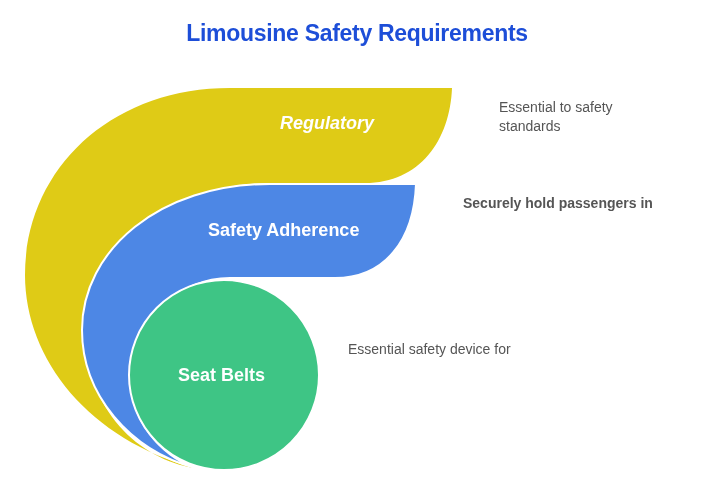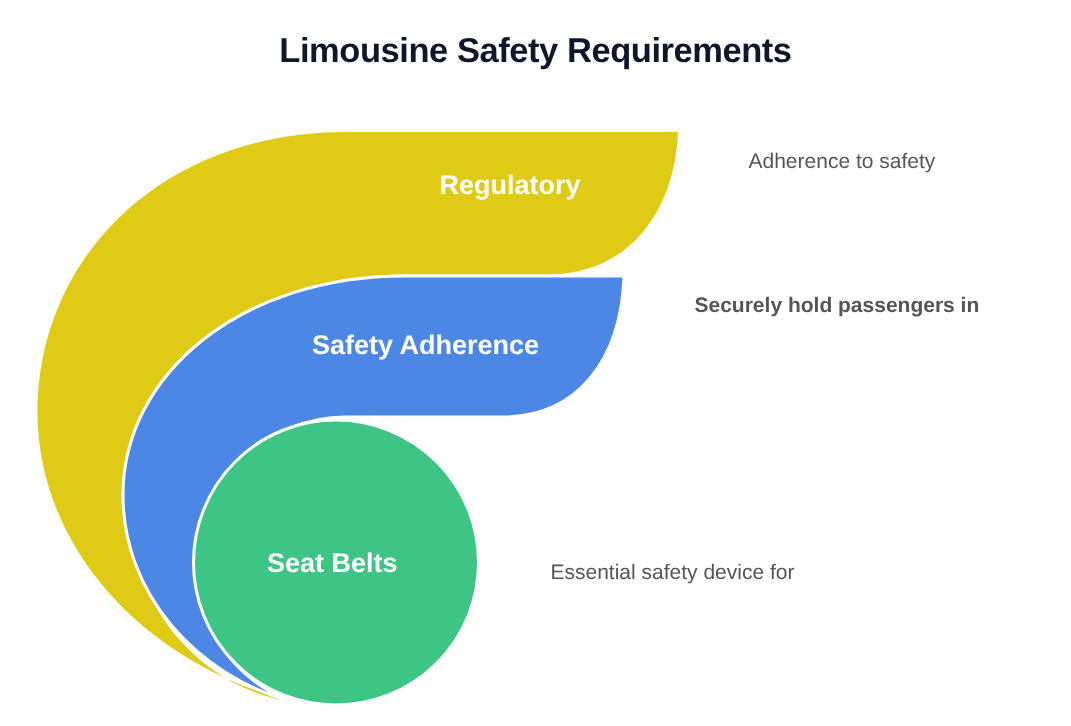"Limousine Safety Requirements" .title { color: #0f172a -> #1d4ed8 }
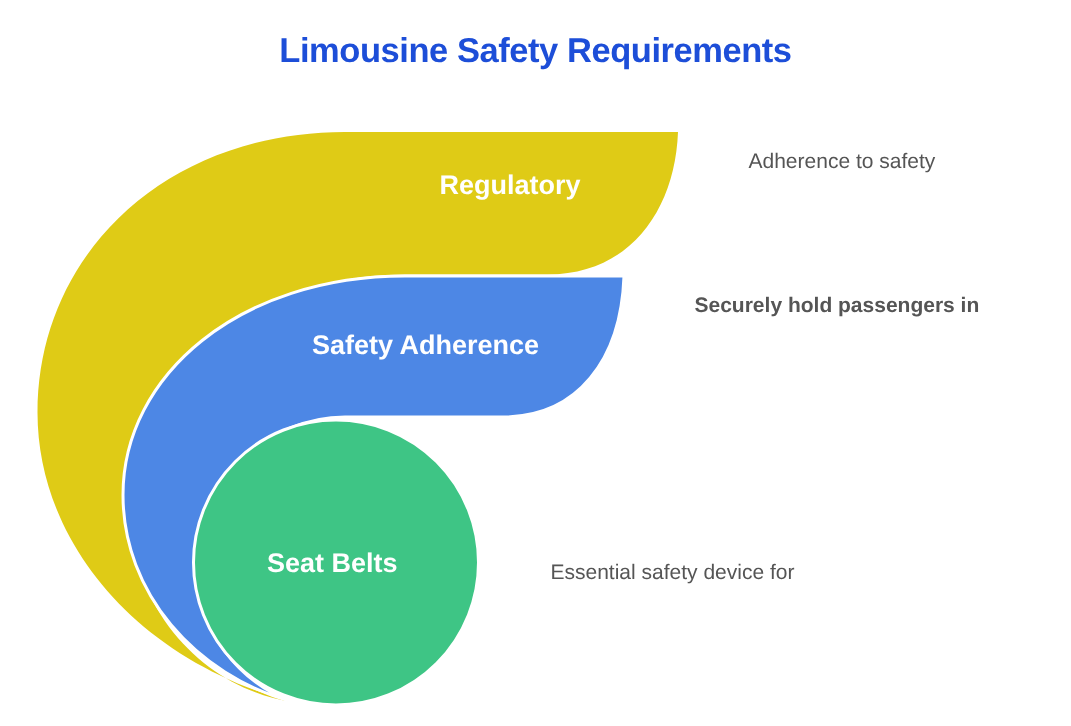"Adherence to safety" div { text: Adherence -> Essential }
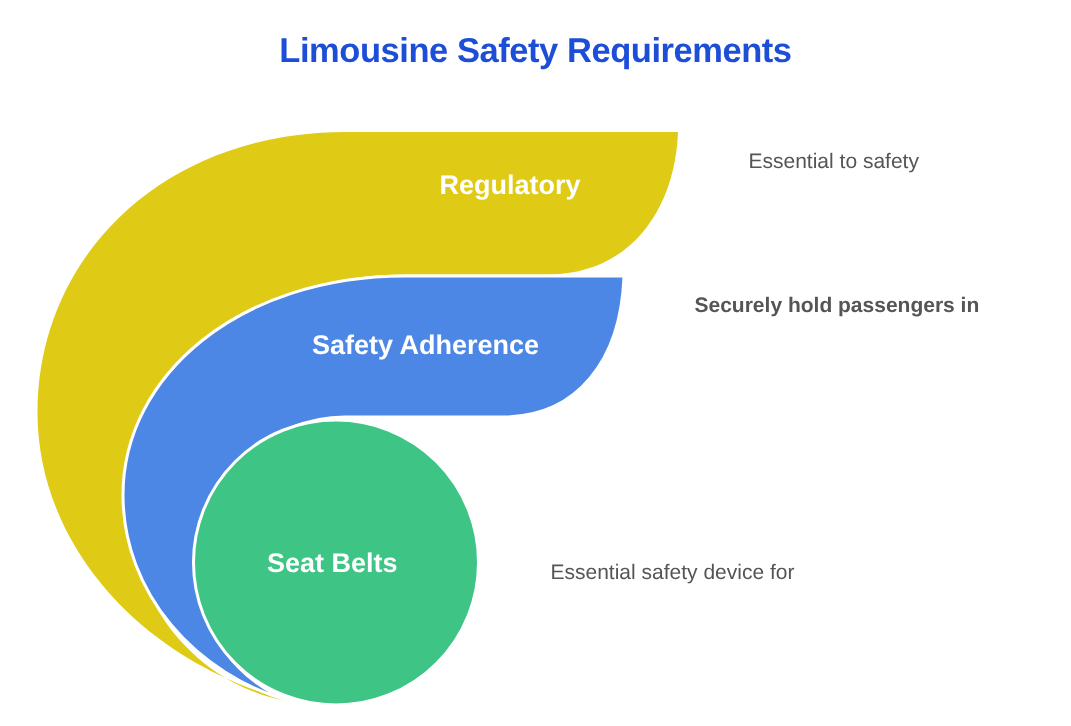"Regulatory" div.seg-label { font-style: none -> italic; text-align: center -> left }
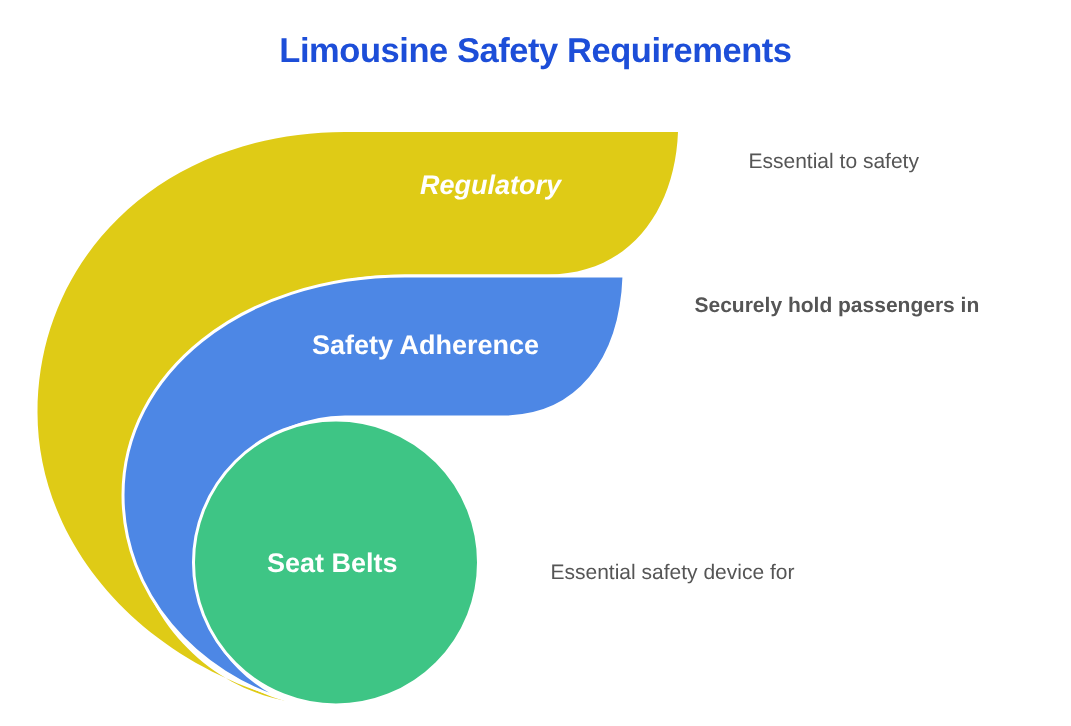"standards" div { html: none -> <div>standards</div> }
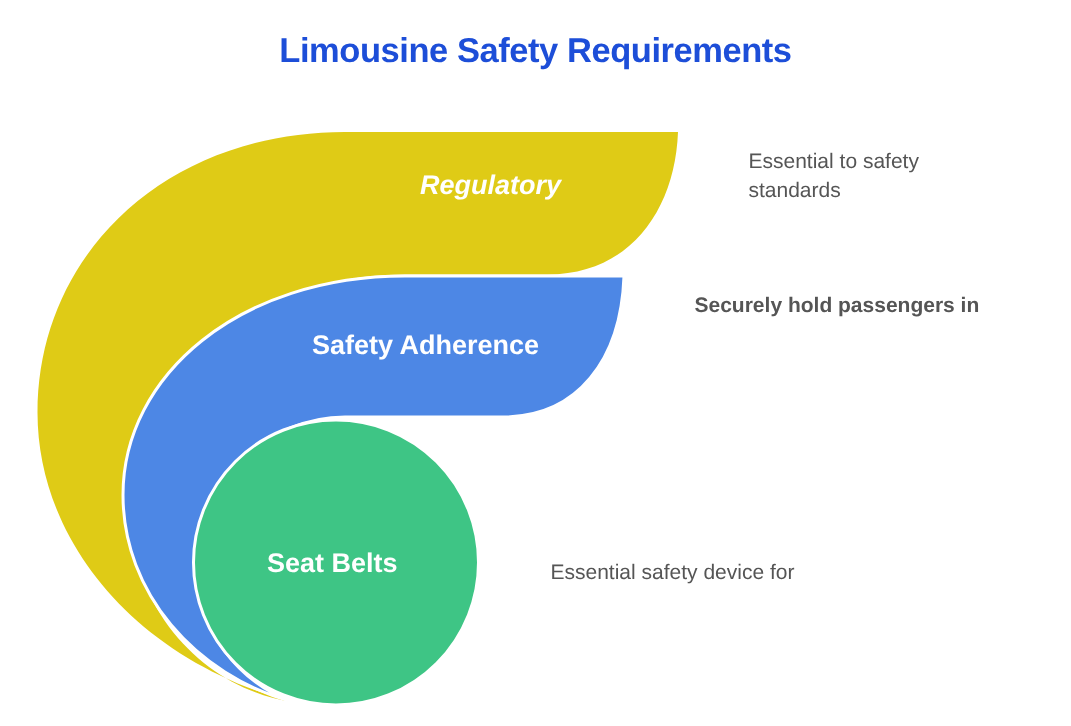"Essential safety device for" div.desc { left: 367px -> 348px; margin-top: 32px -> none }
